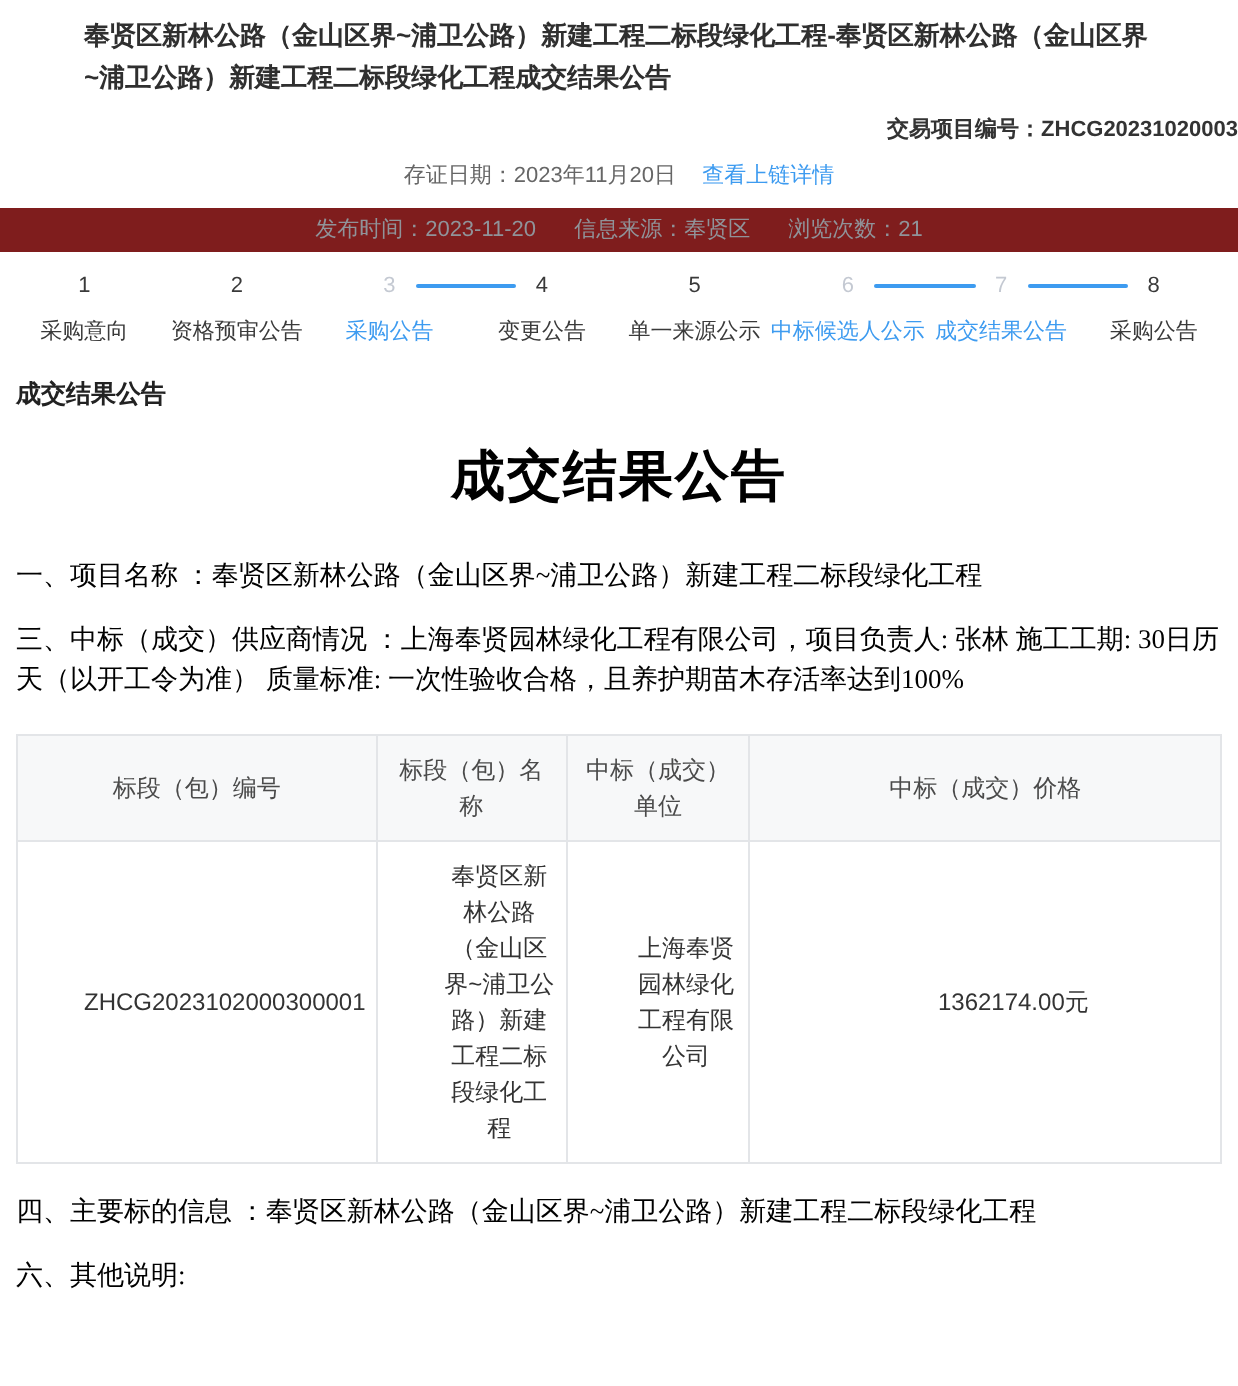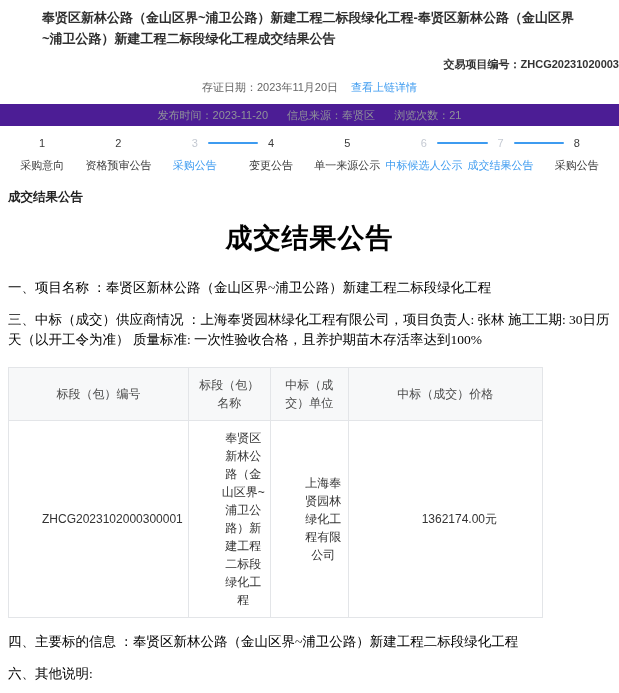"发布时间：2023-11-20 信息来源：奉贤区 浏览次数：21" .meta-bar { background: #4c1d95 -> #7f1d1d }
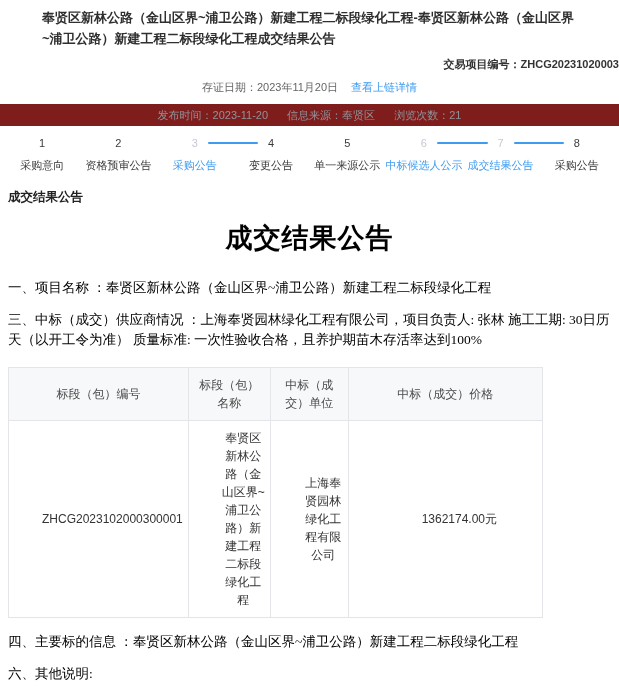"标段（包）编号" .result-table { width: 535px -> 603px }
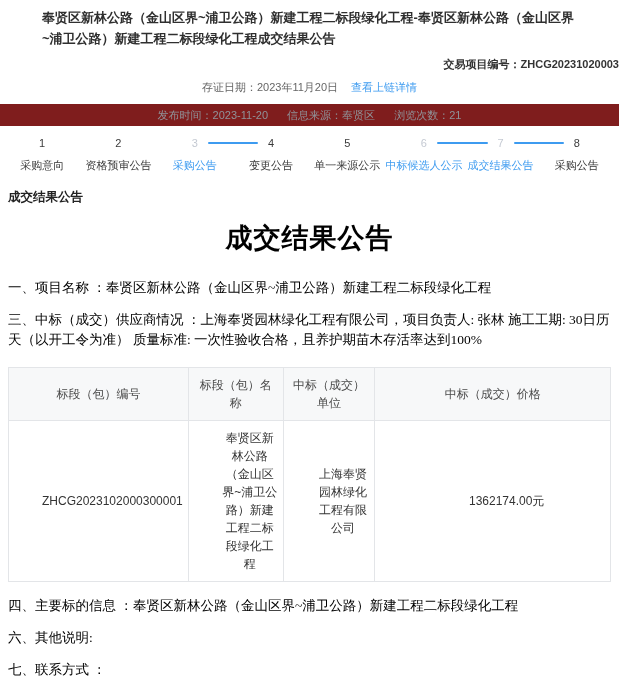"七、联系方式 ：" p.para { html: <p>七、联系方式 ：</p> -> none }
